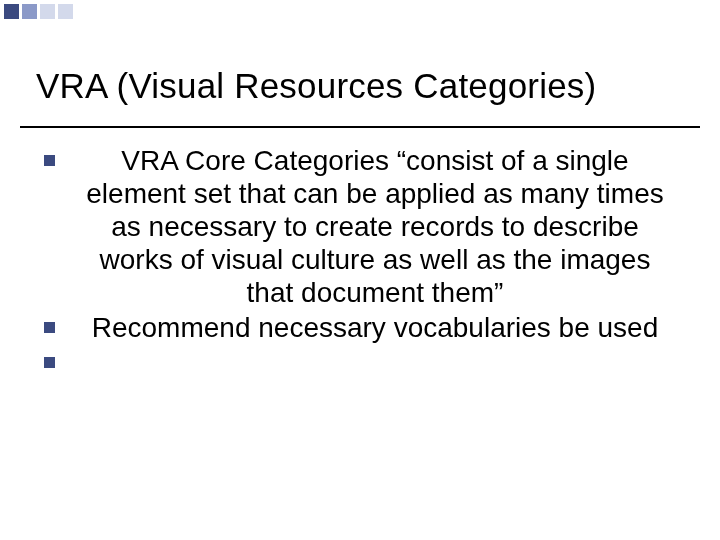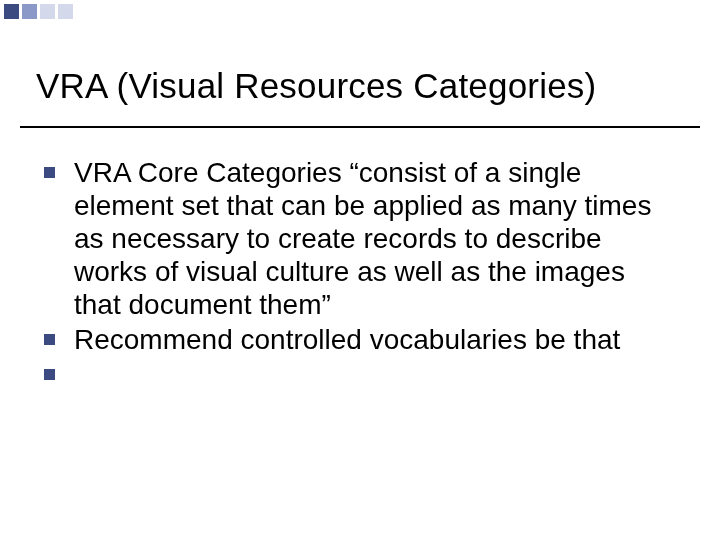"VRA Core Categories “consist of" .body { text-align: none -> center; top: 156px -> 144px }
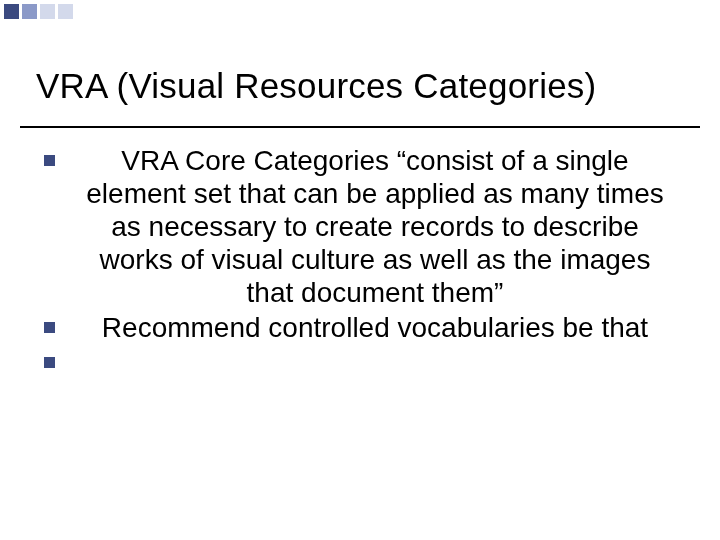"Recommend controlled vocabularies be" span { text: controlled vocabularies be that -> necessary vocabularies be used }
